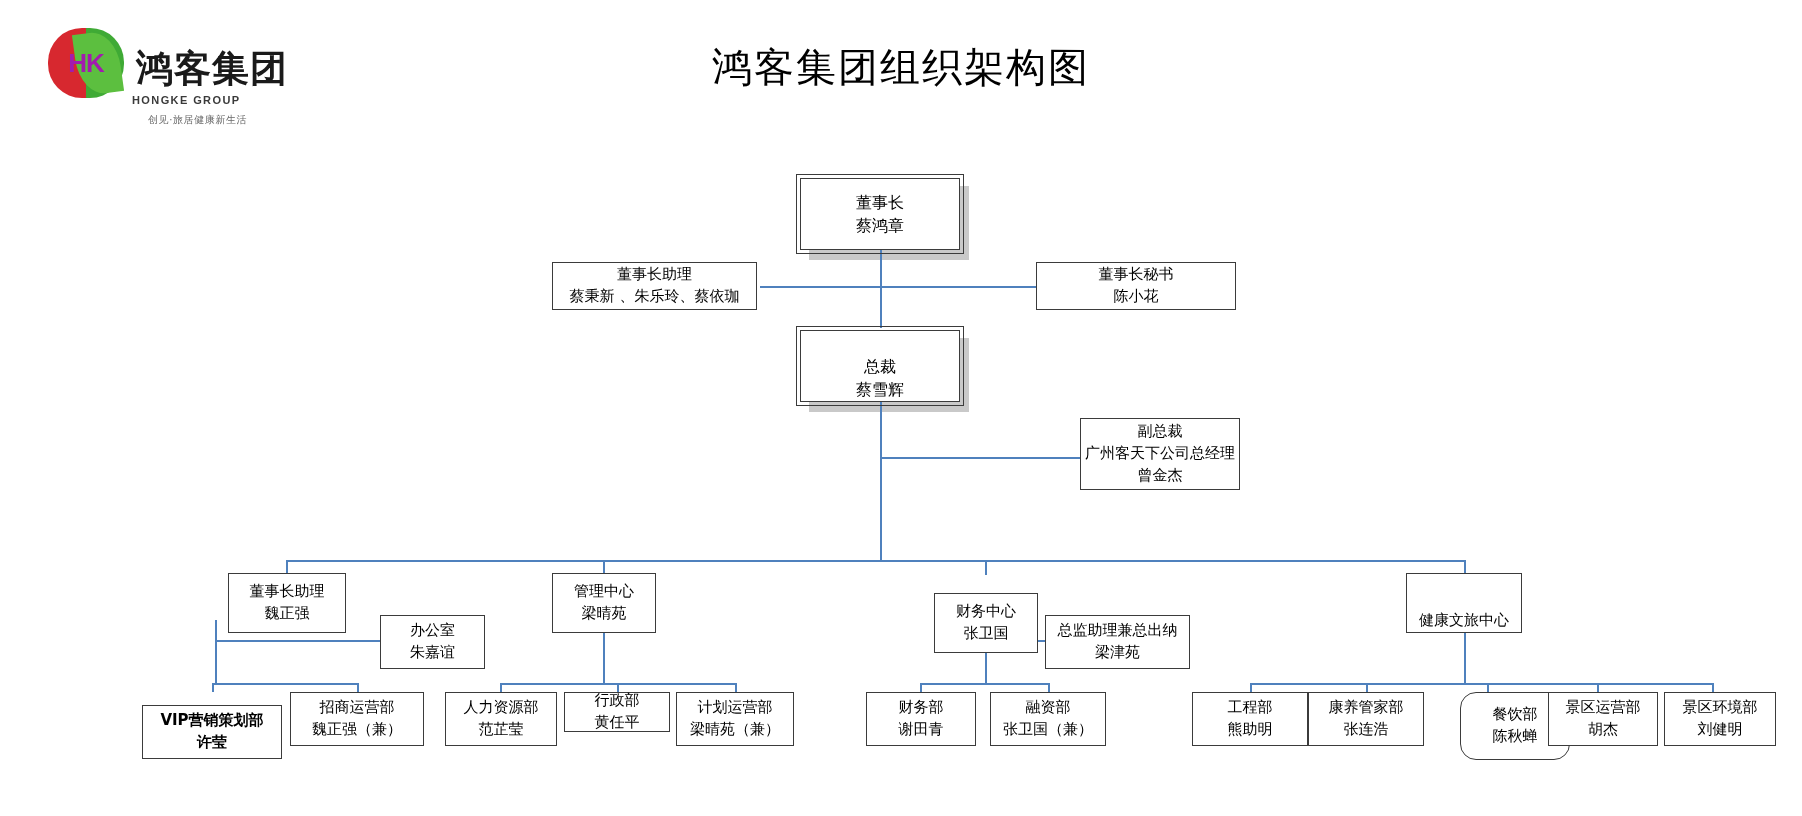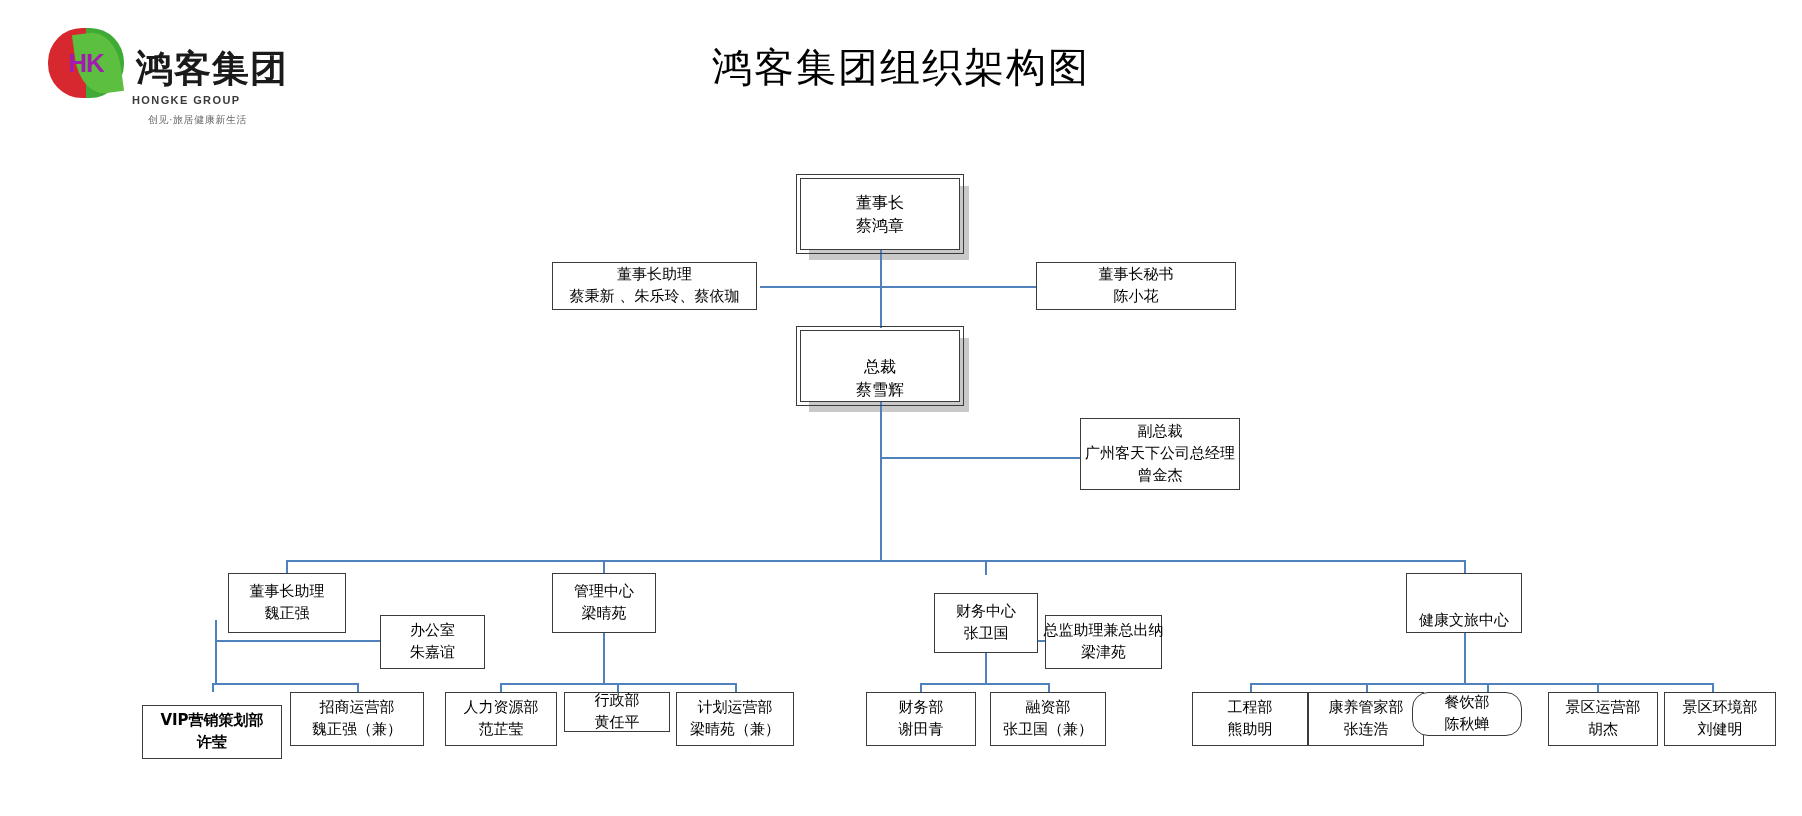"总监助理兼总出纳" div.node { width: 117px -> 145px }
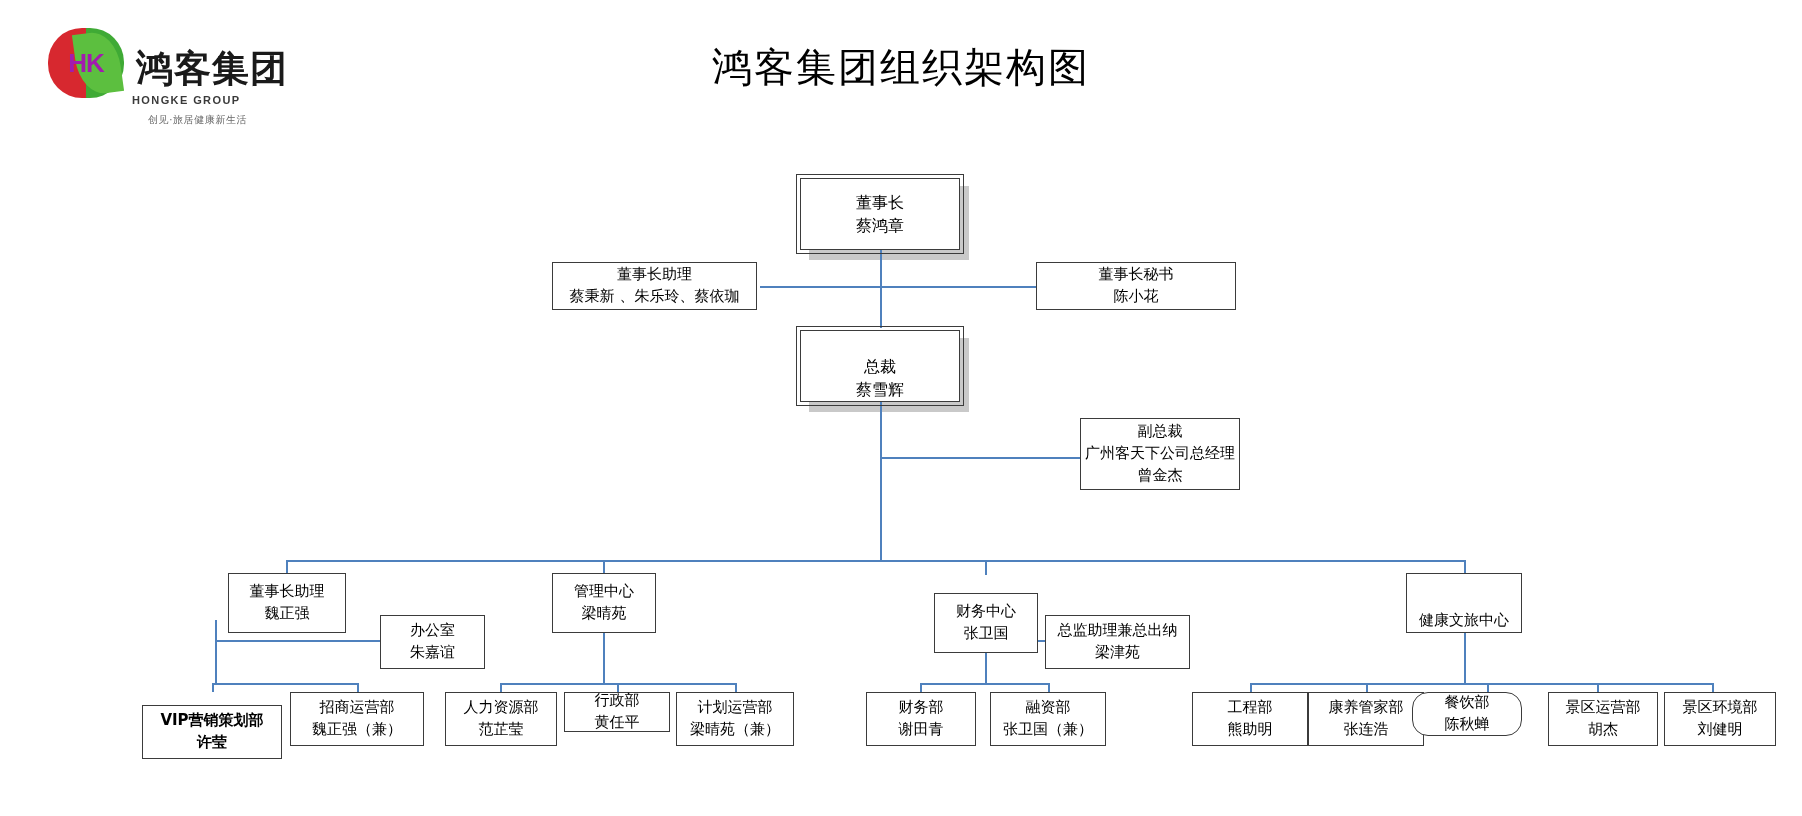"餐饮部" div.node { height: 44px -> 68px; left: 1412px -> 1460px }
